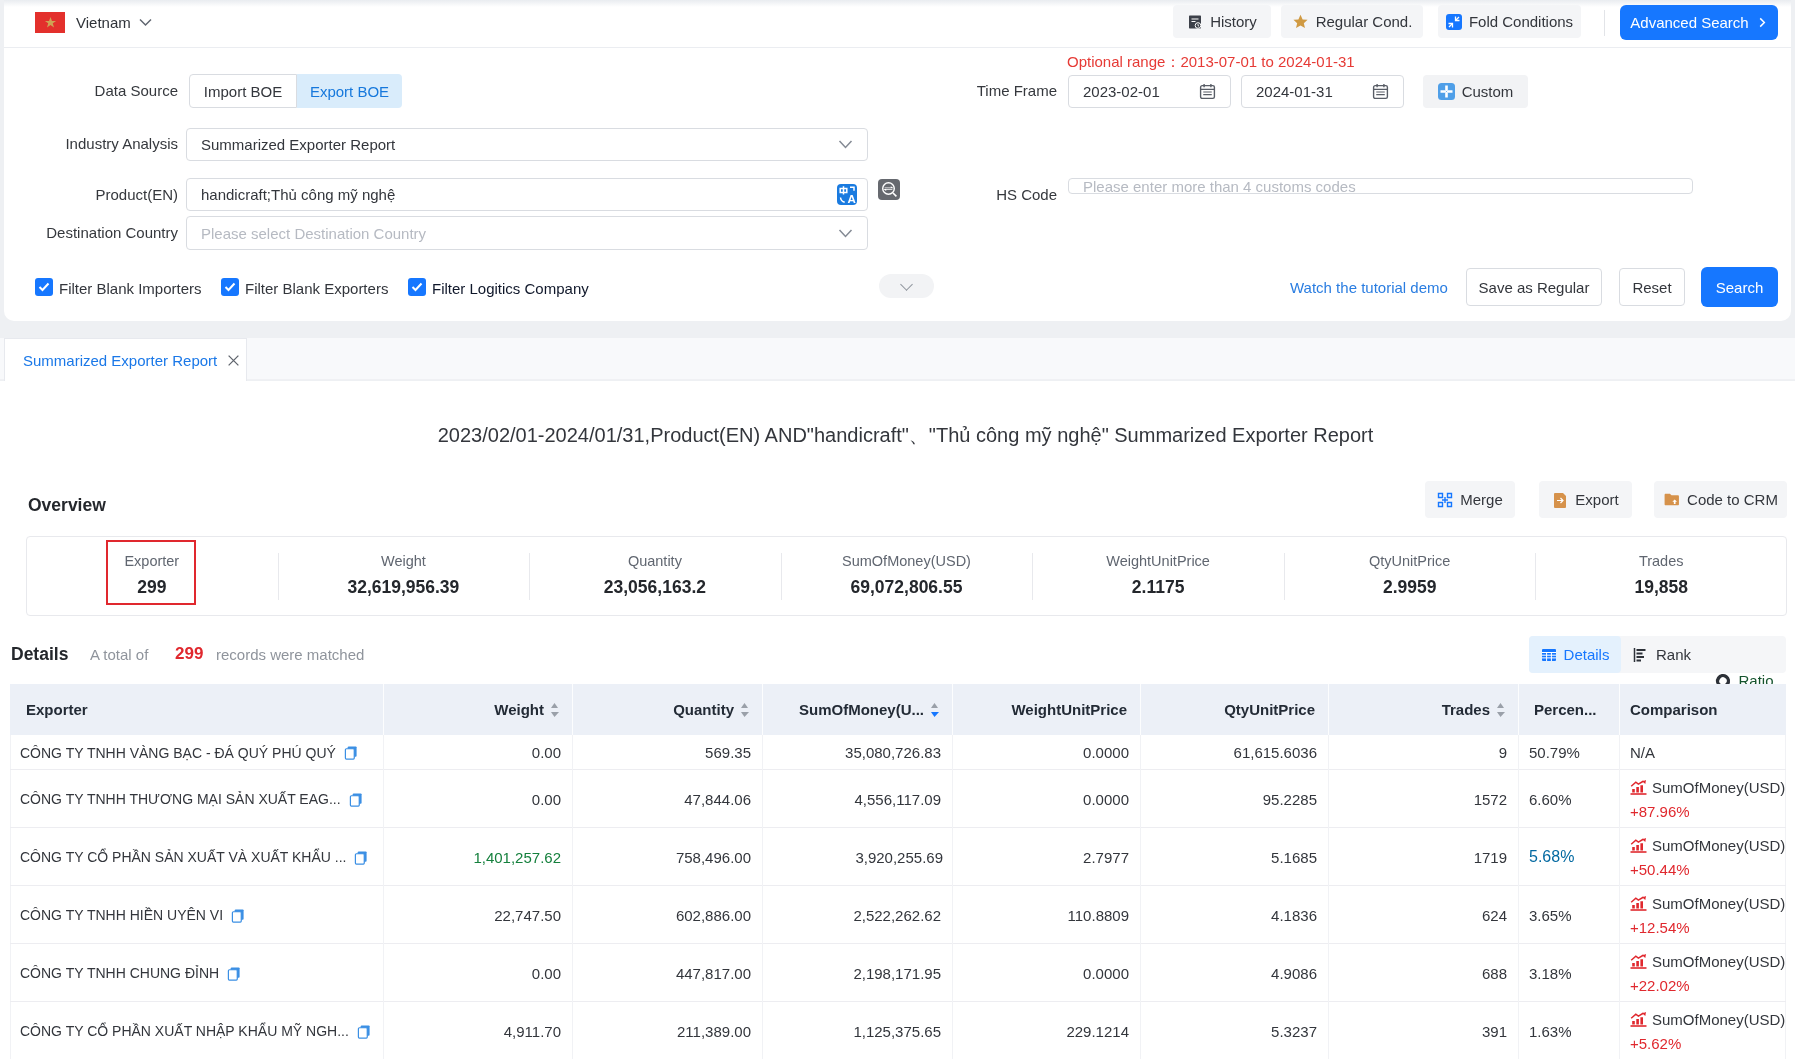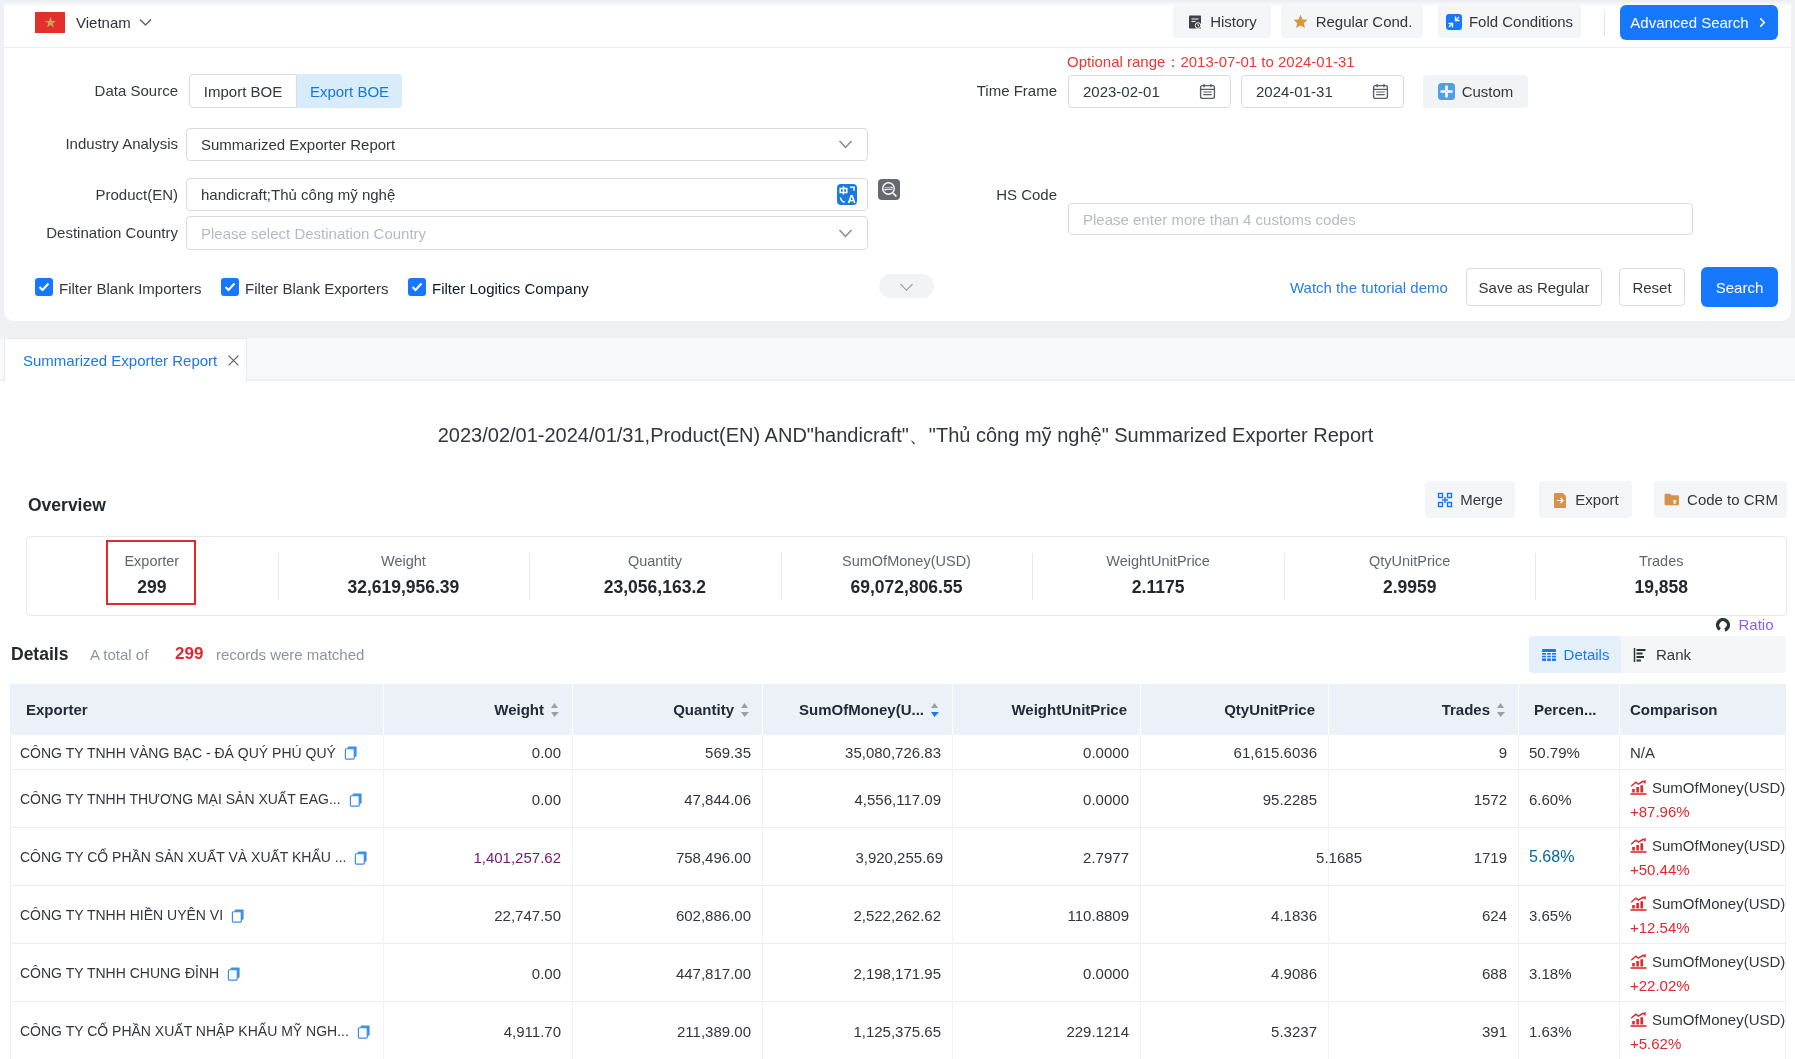"Please enter more than 4" div.inp { height: 32px -> 16px; margin-top: 25px -> none }
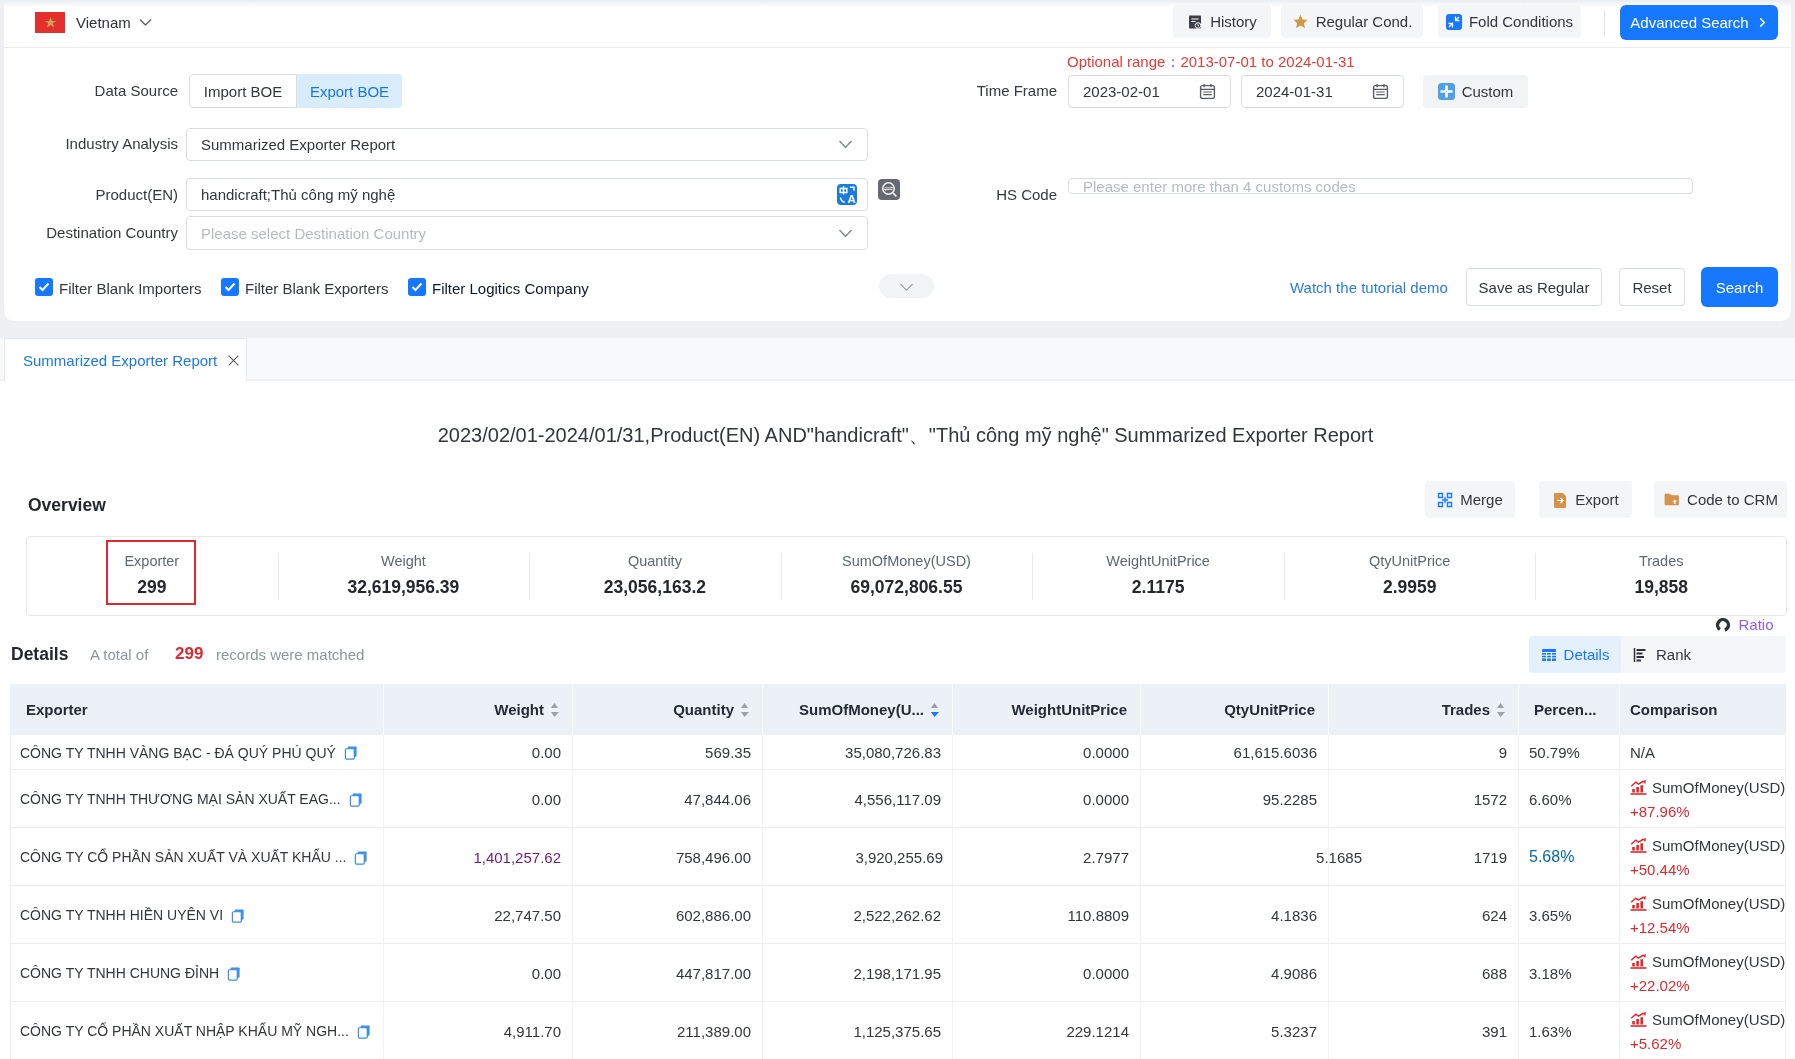"Ratio" div.abs { align-items: center -> flex-end; color: #8b5cf6 -> #14532d; top: 606px -> 652px }
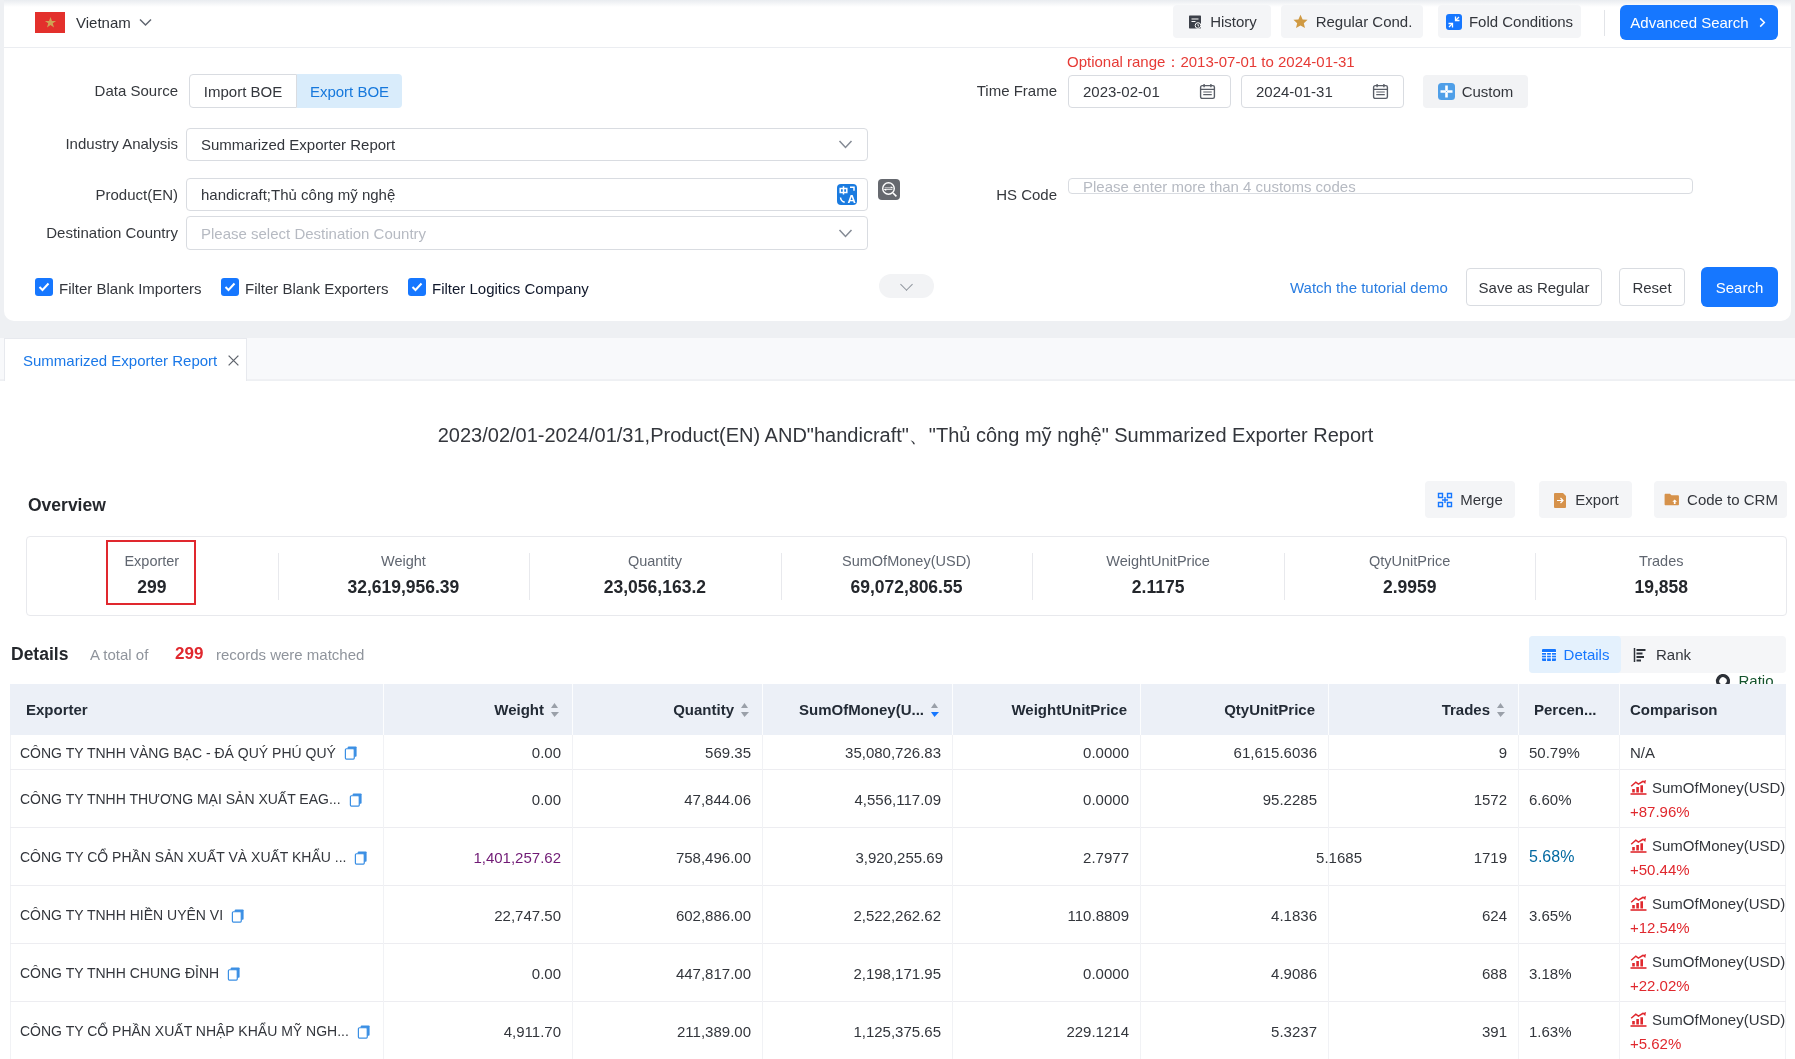"1,401,257.62" div.abs { color: #701a75 -> #15803d }
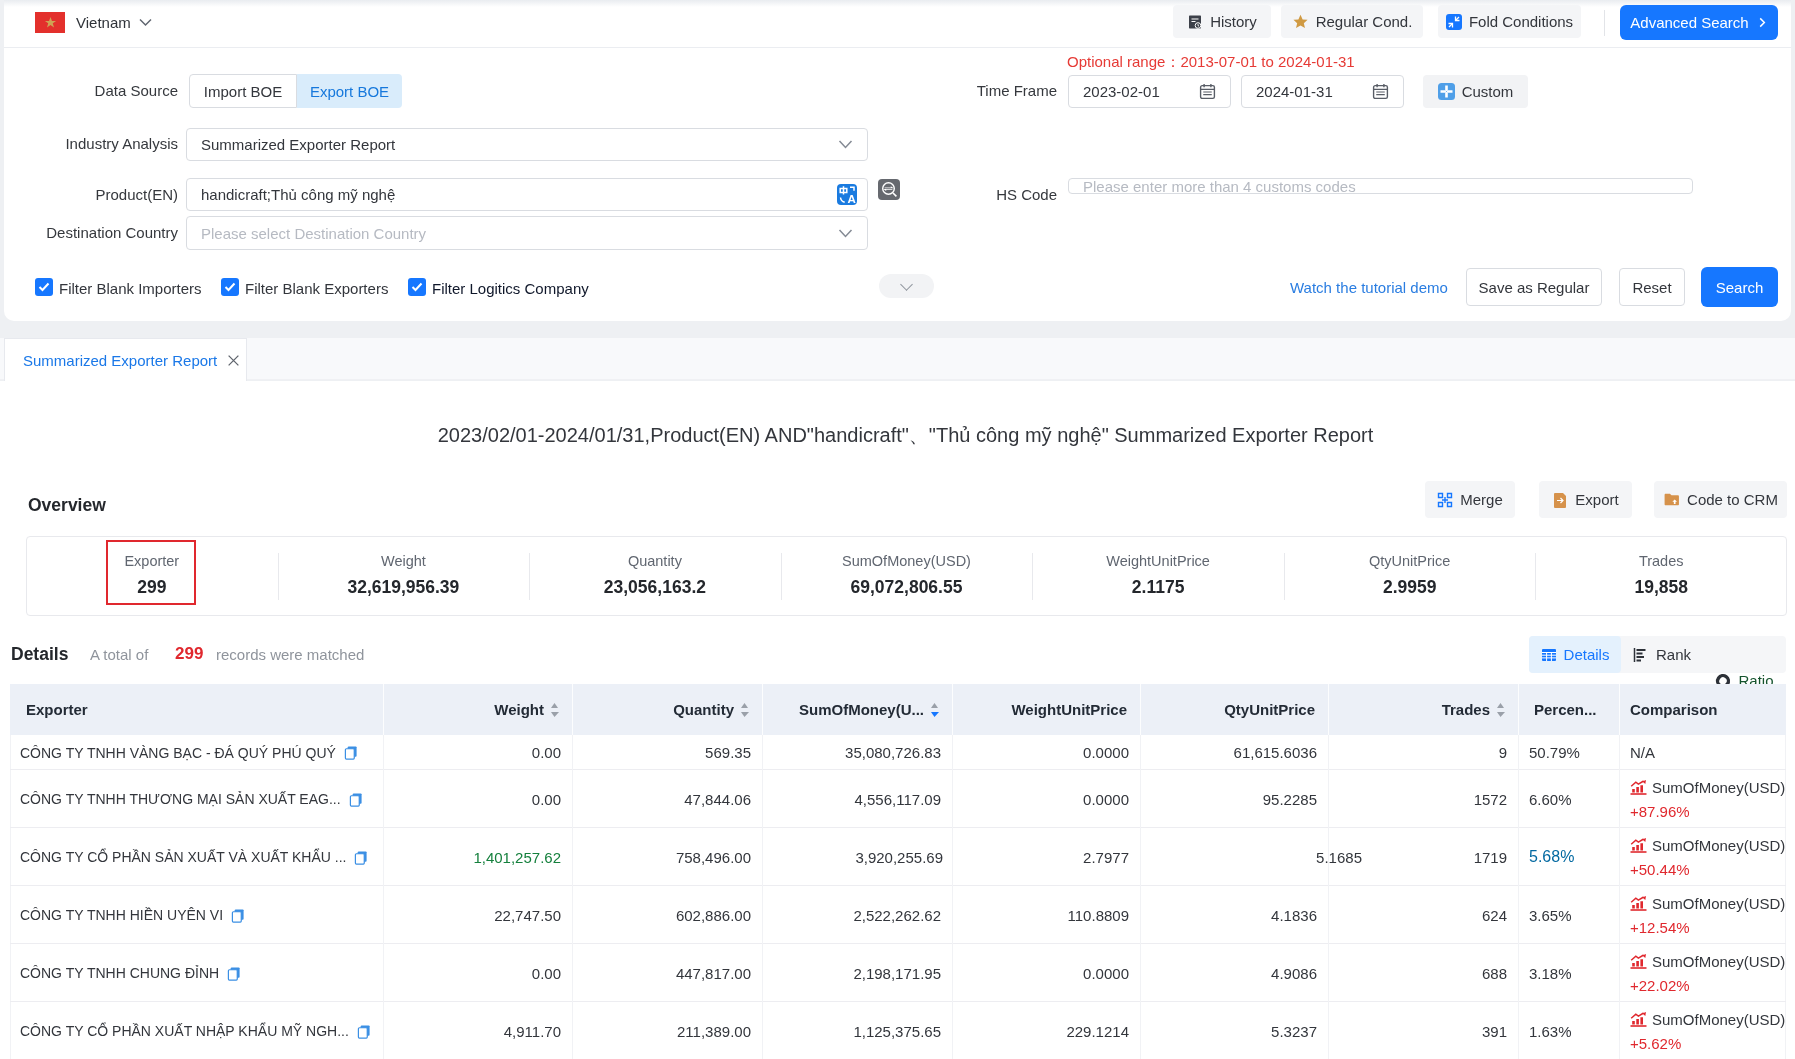"5.1685" div.abs { margin-left: 45px -> none }
